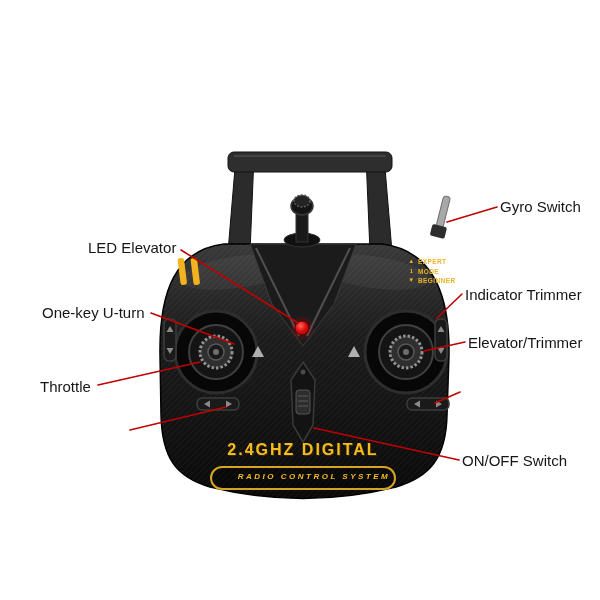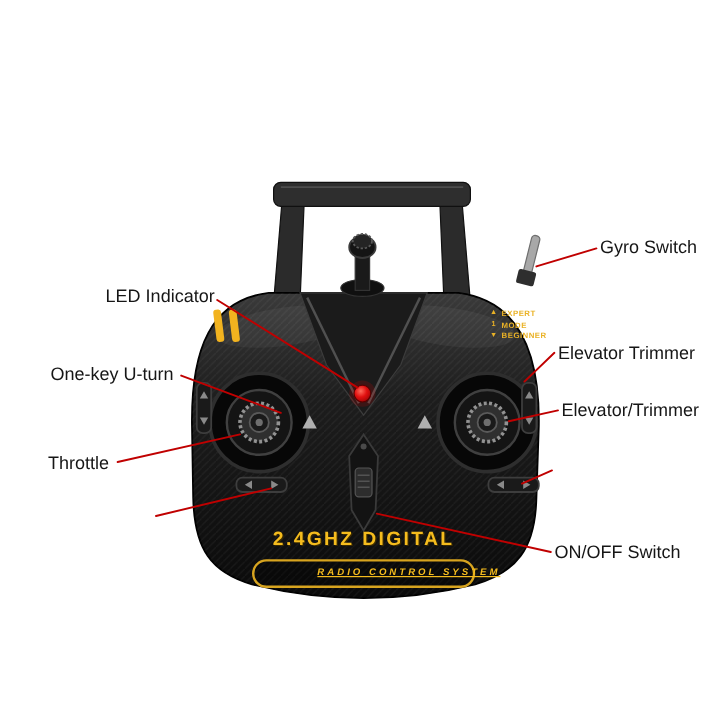"LED Indicator" div.callout-label { text: Indicator -> Elevator }
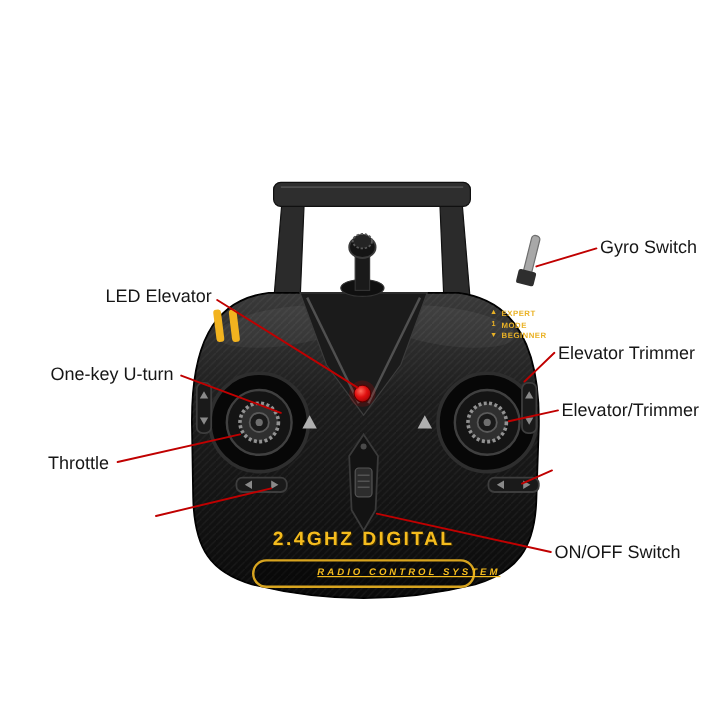"Elevator Trimmer" div.callout-label { text: Elevator -> Indicator }
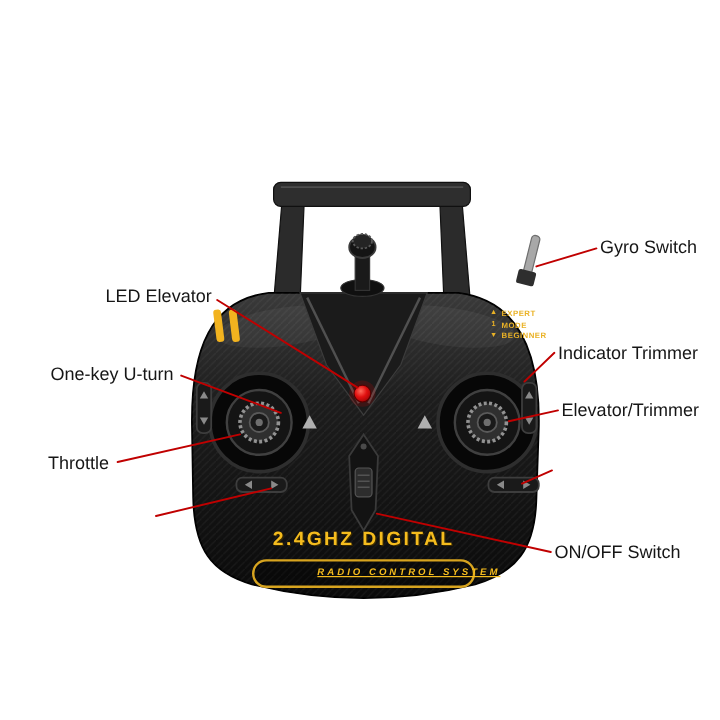"RADIO CONTROL SYSTEM" .brand2 { text-align: right -> center; text-decoration: underline -> none }
